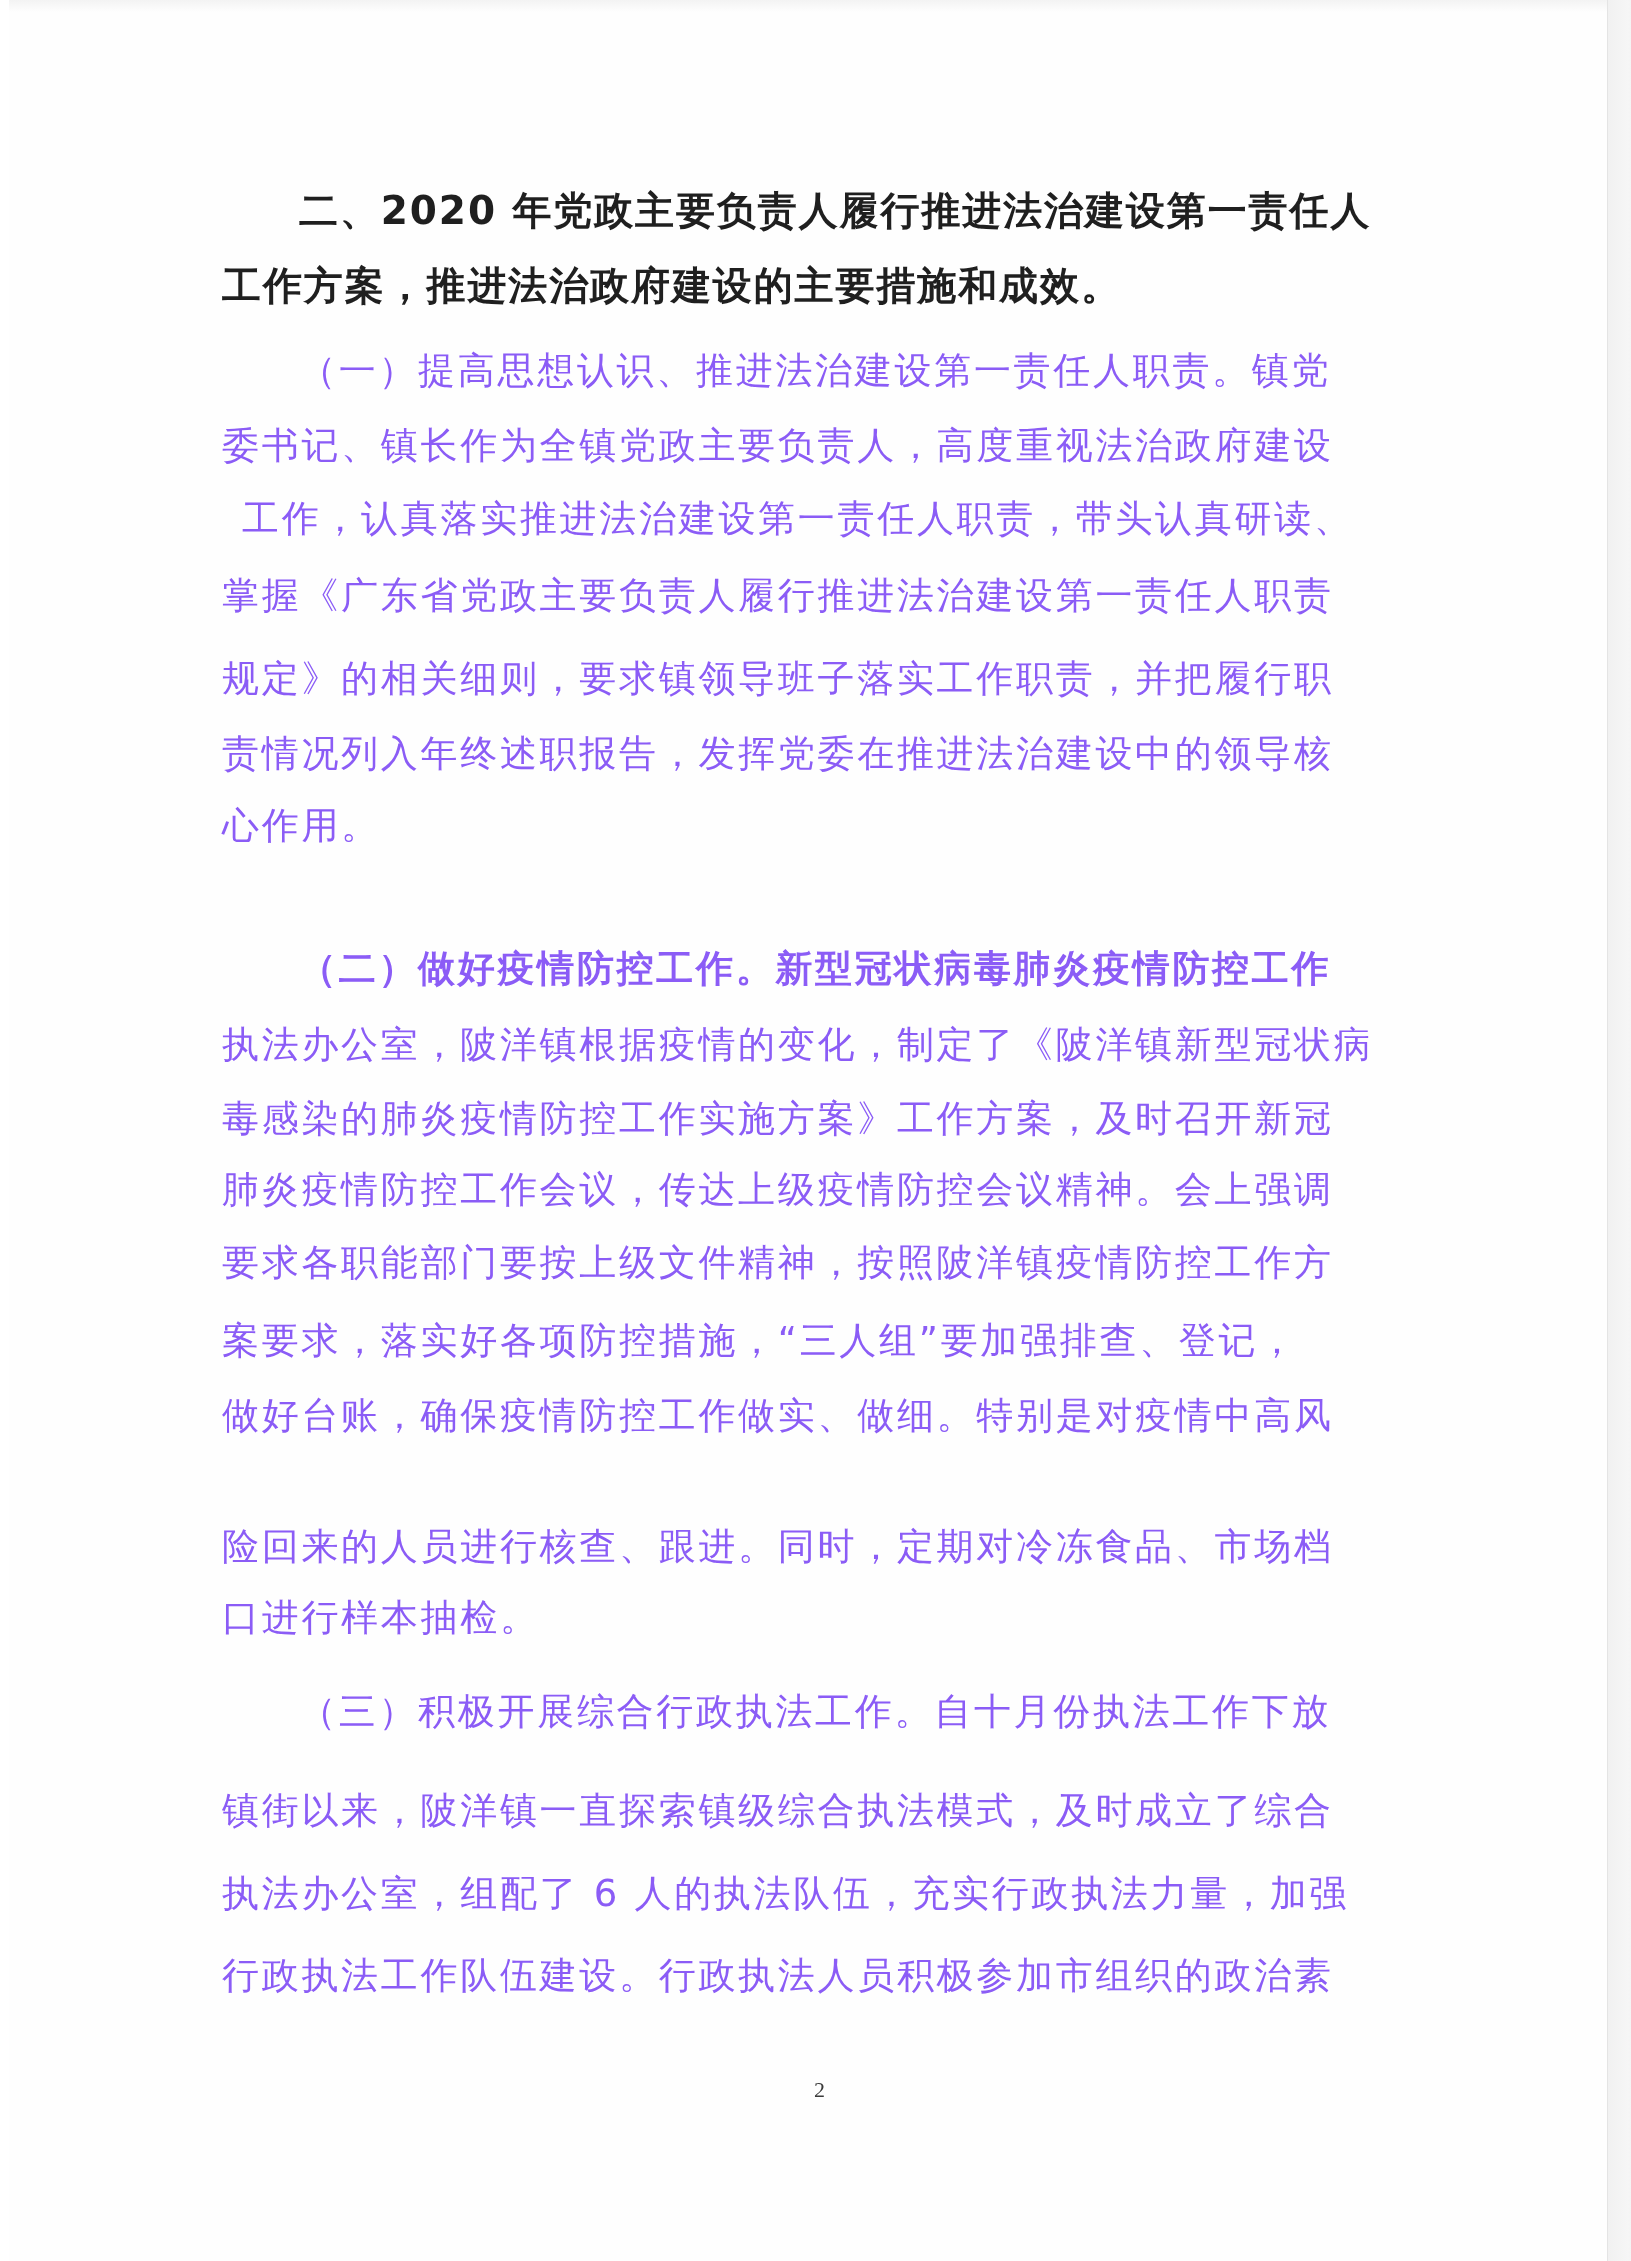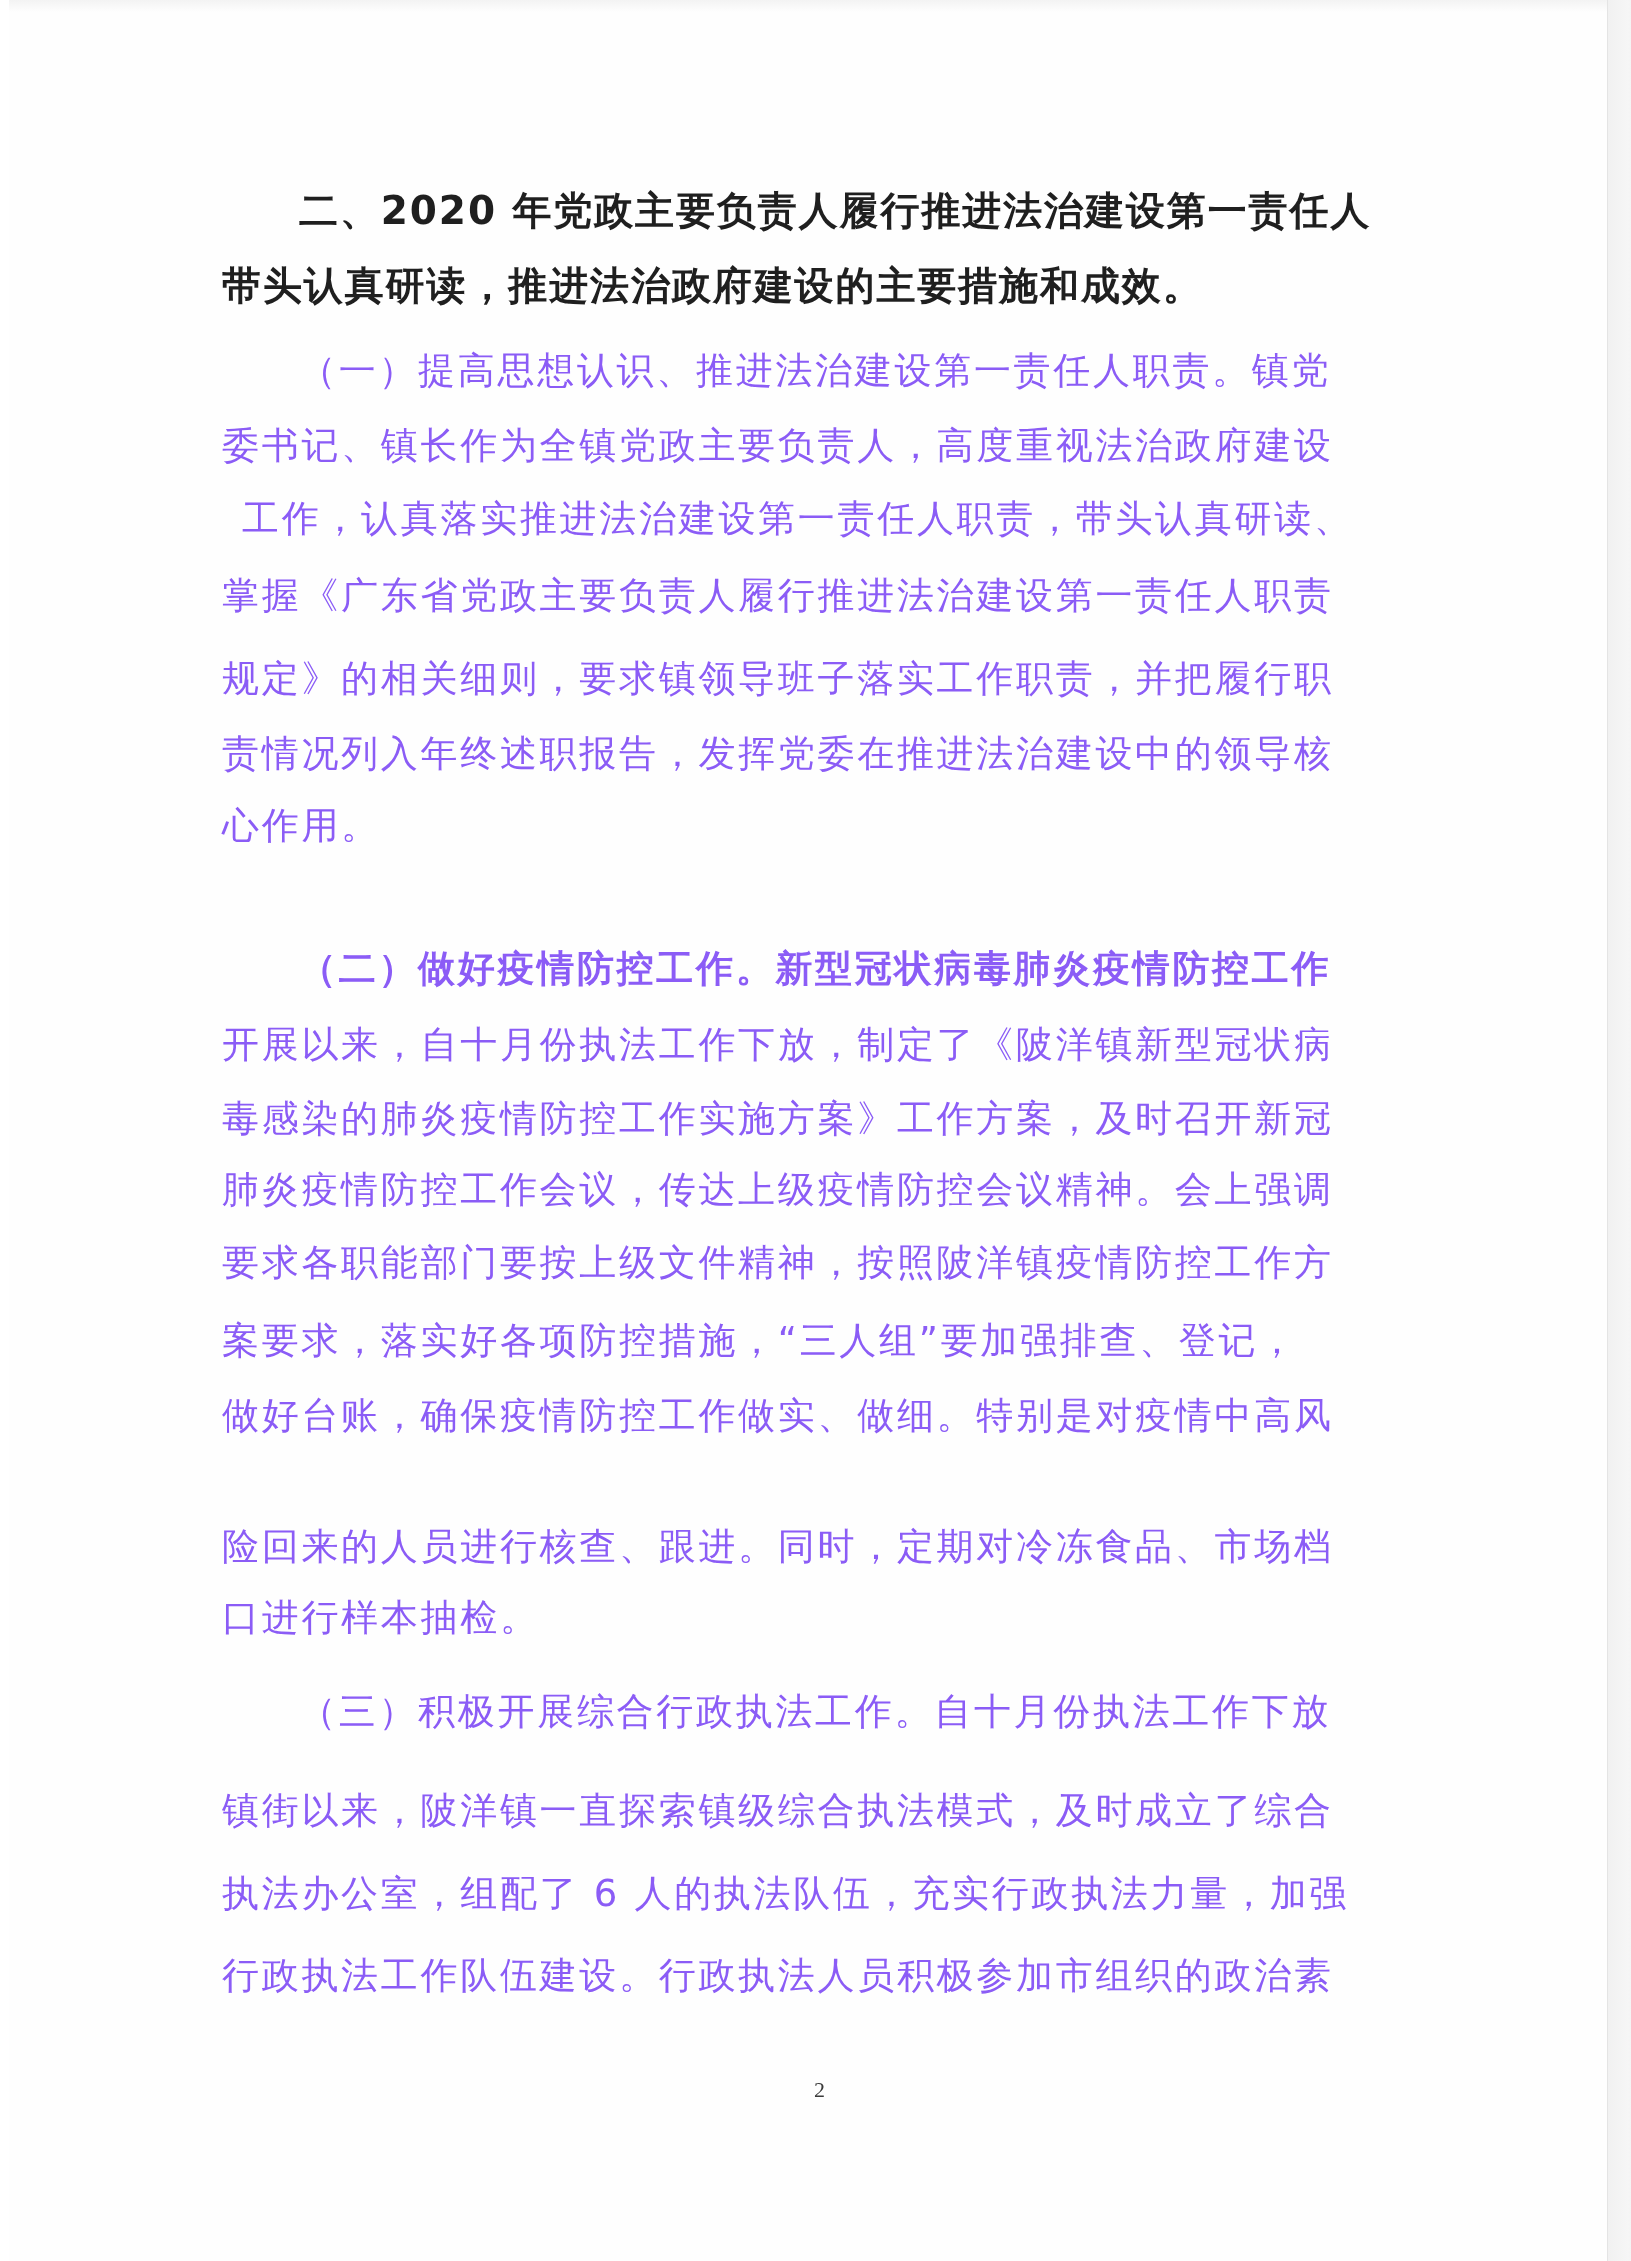"带头认真研读，推进法治政府建设的主要措施和成效。" div.line { text: 带头认真研读 -> 工作方案 }
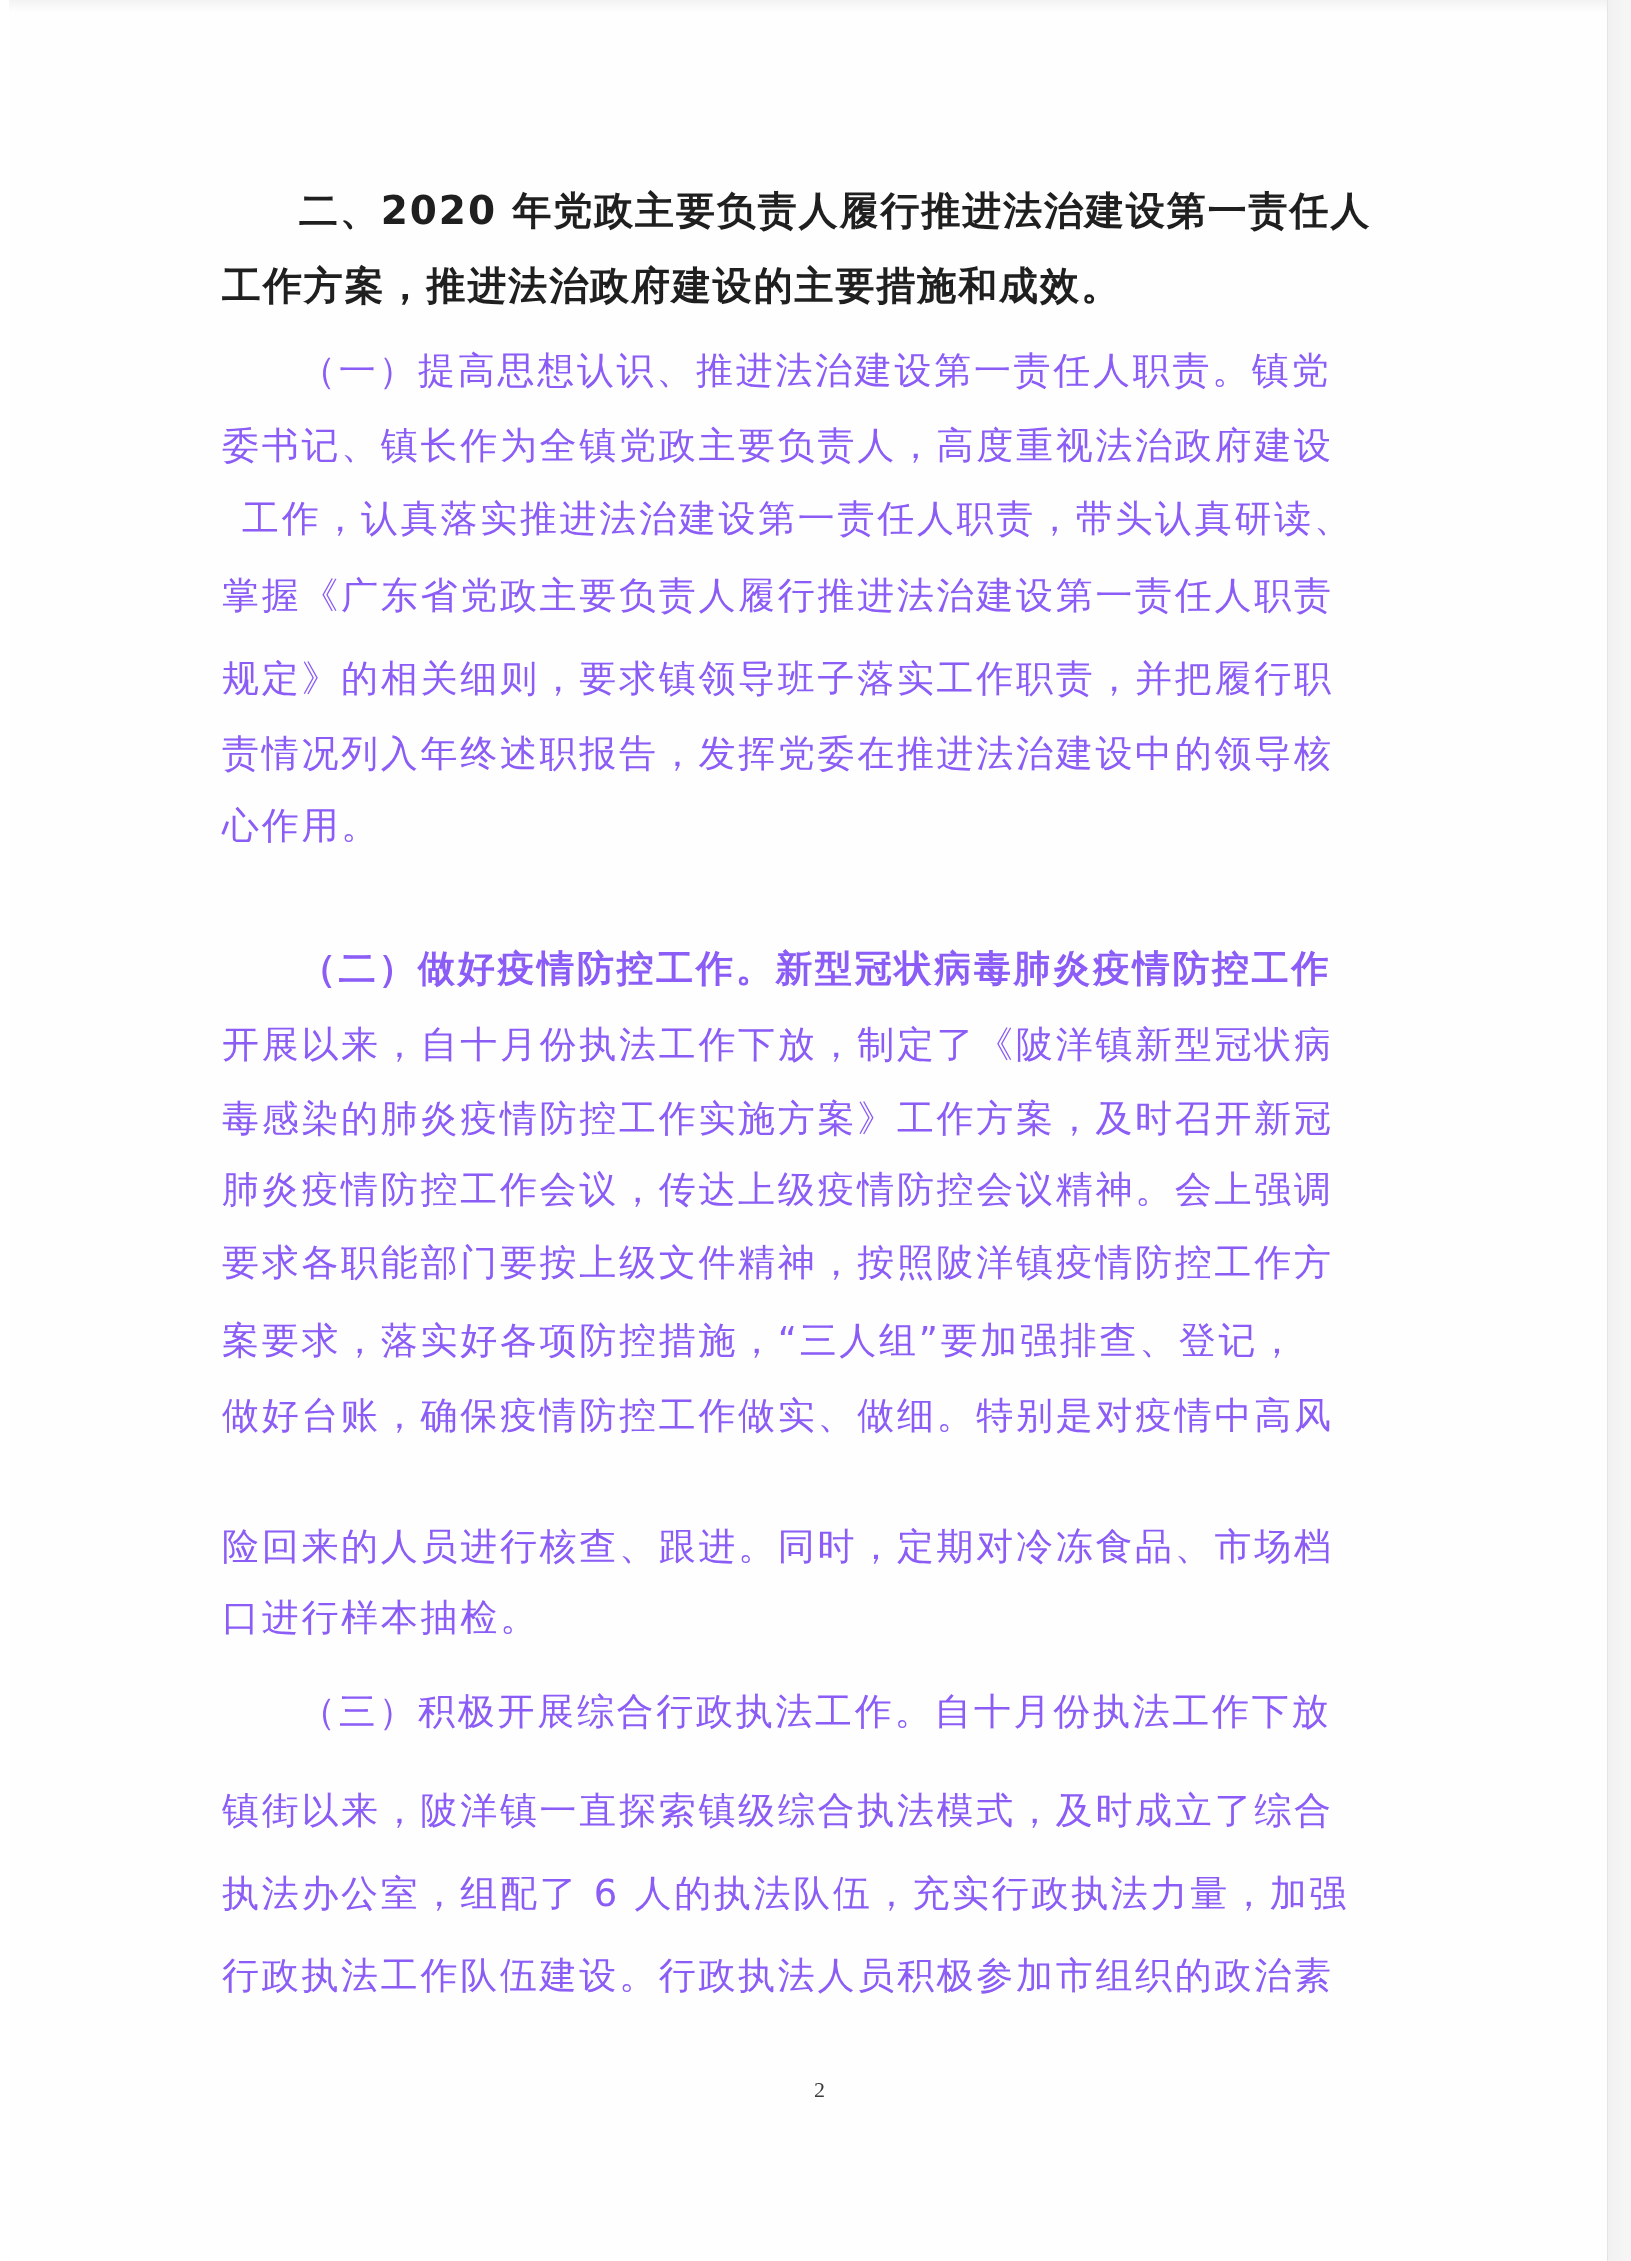"开展以来，自十月份执法工作下放，制定了《陂洋镇新型冠状病" div.line { text: 开展以来，自十月份执法工作下放 -> 执法办公室，陂洋镇根据疫情的变化 }
